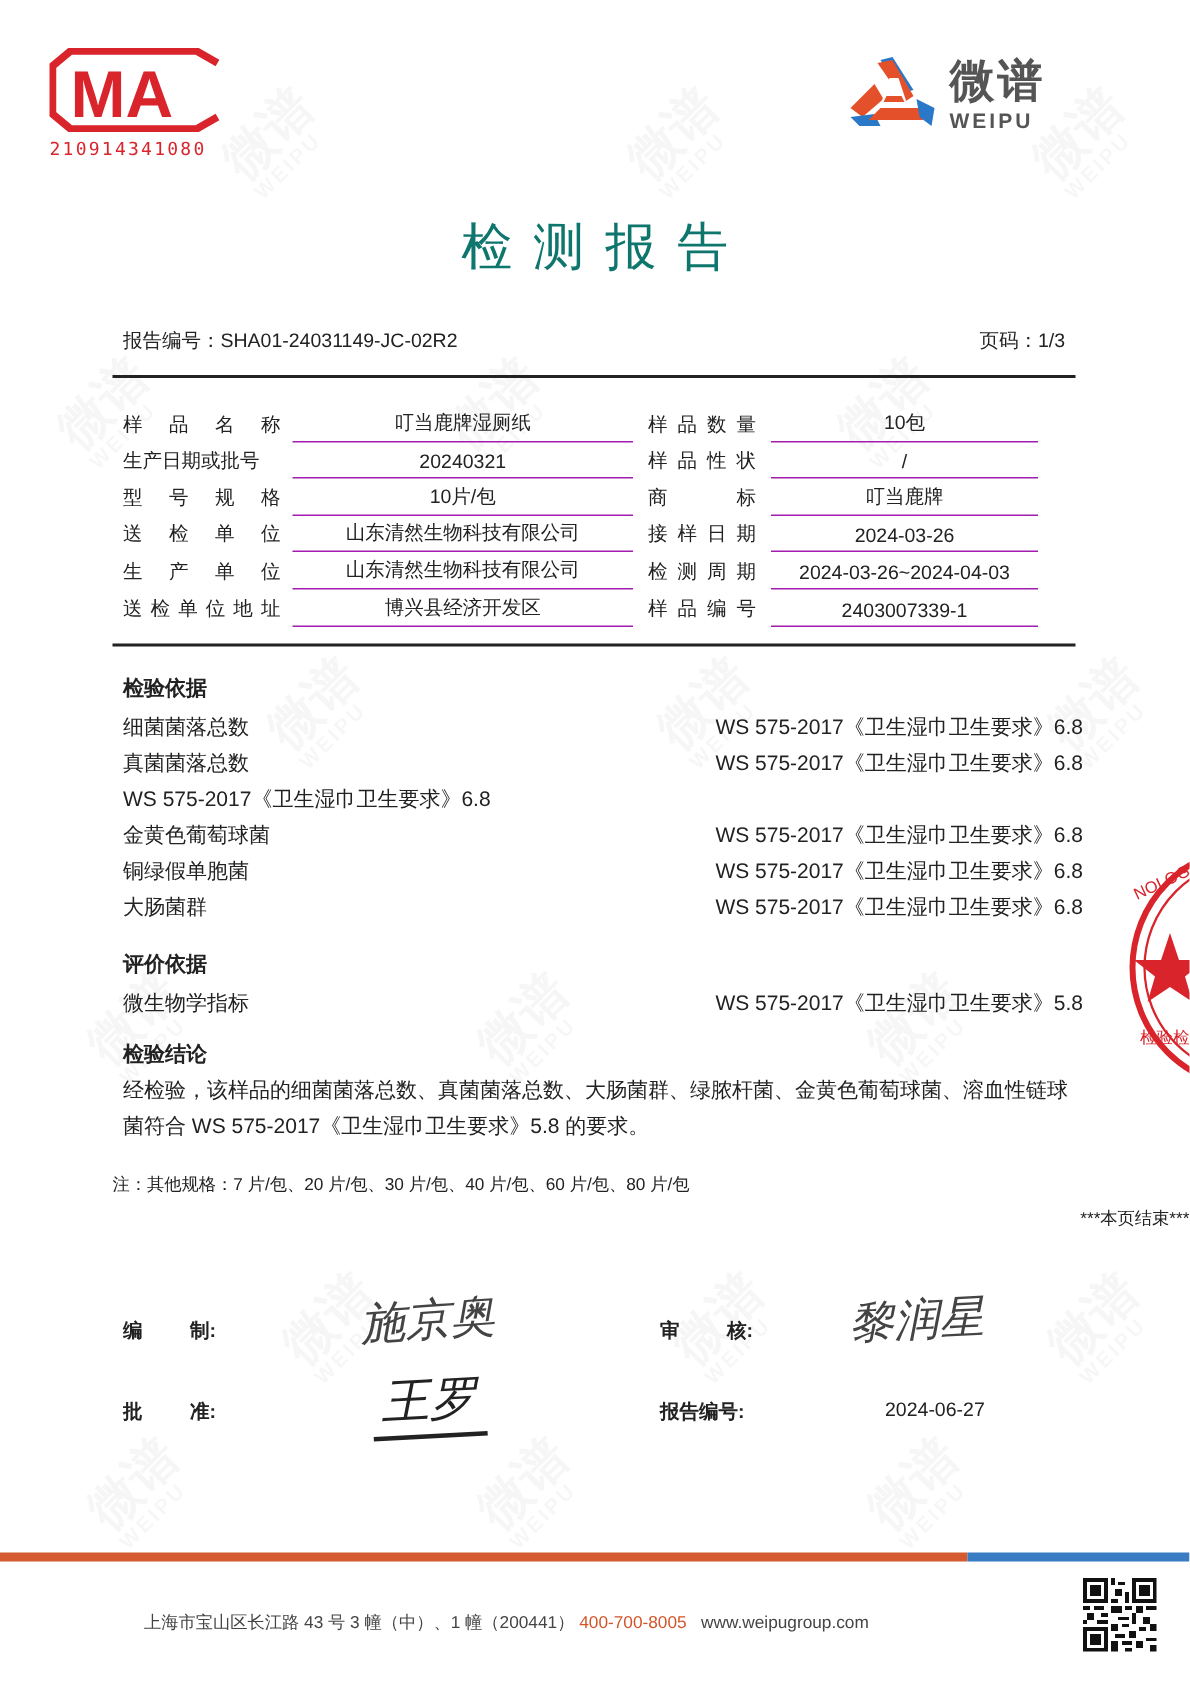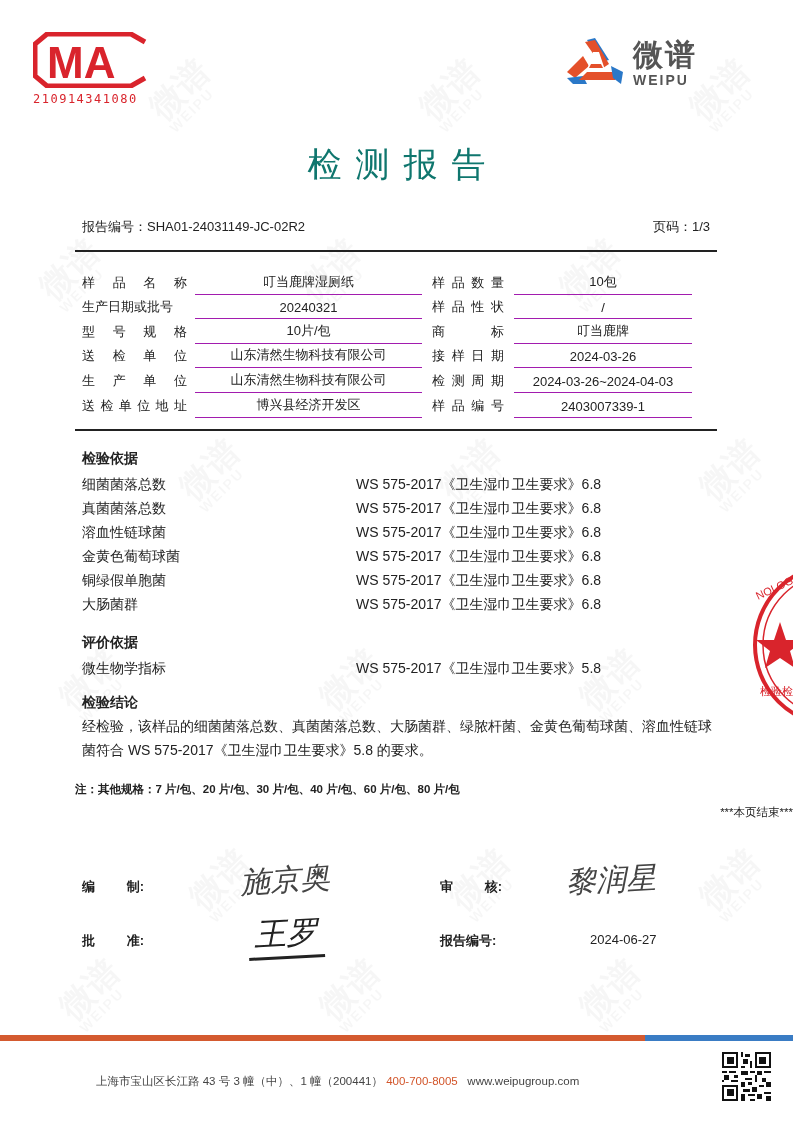"细菌菌落总数" .srow { justify-content: none -> space-between }
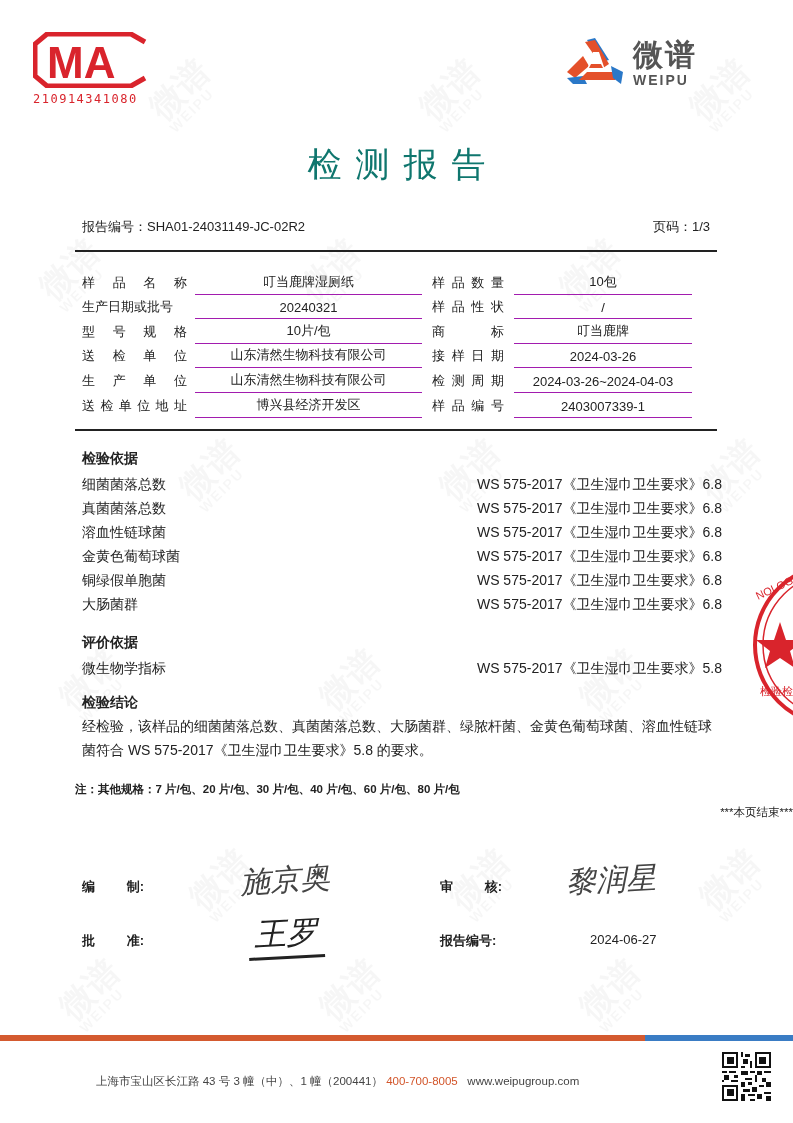"溶血性链球菌" div.sname { html: <div>溶血性链球菌</div> -> none }
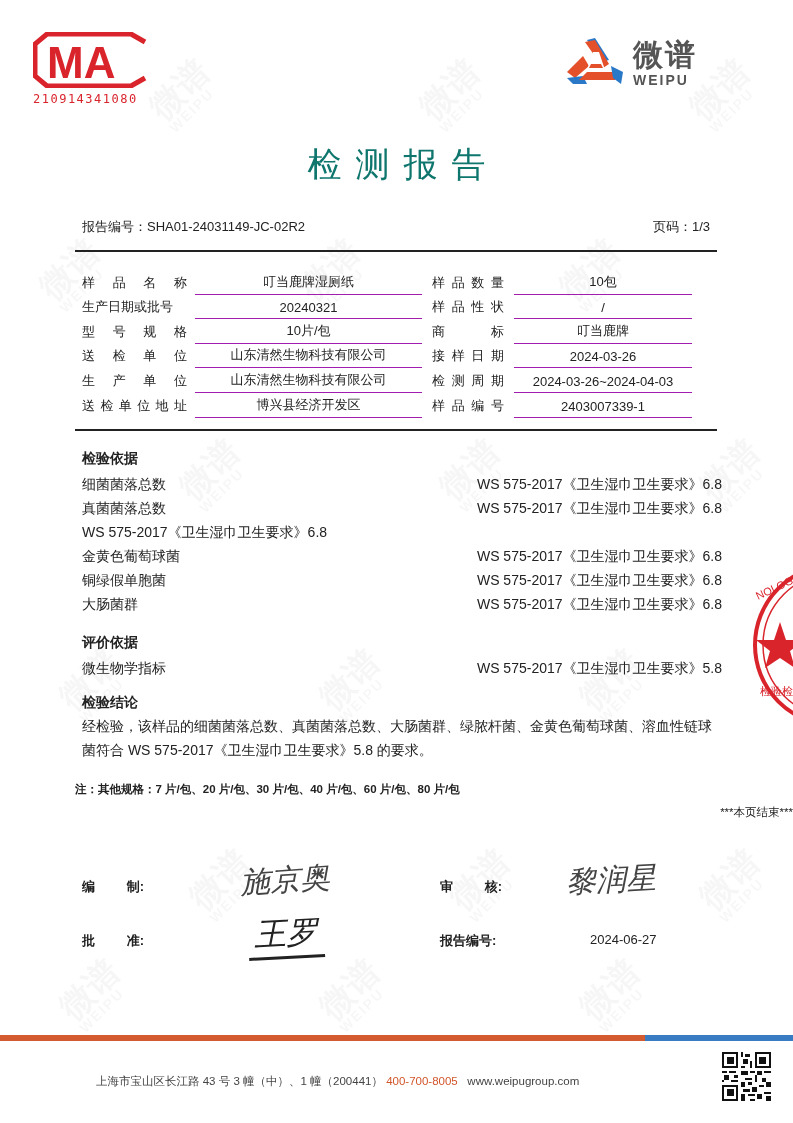"注：其他规格：7 片/包、20 片/包、30 片/包、40 片/包、60" .note { font-weight: bold -> none }
